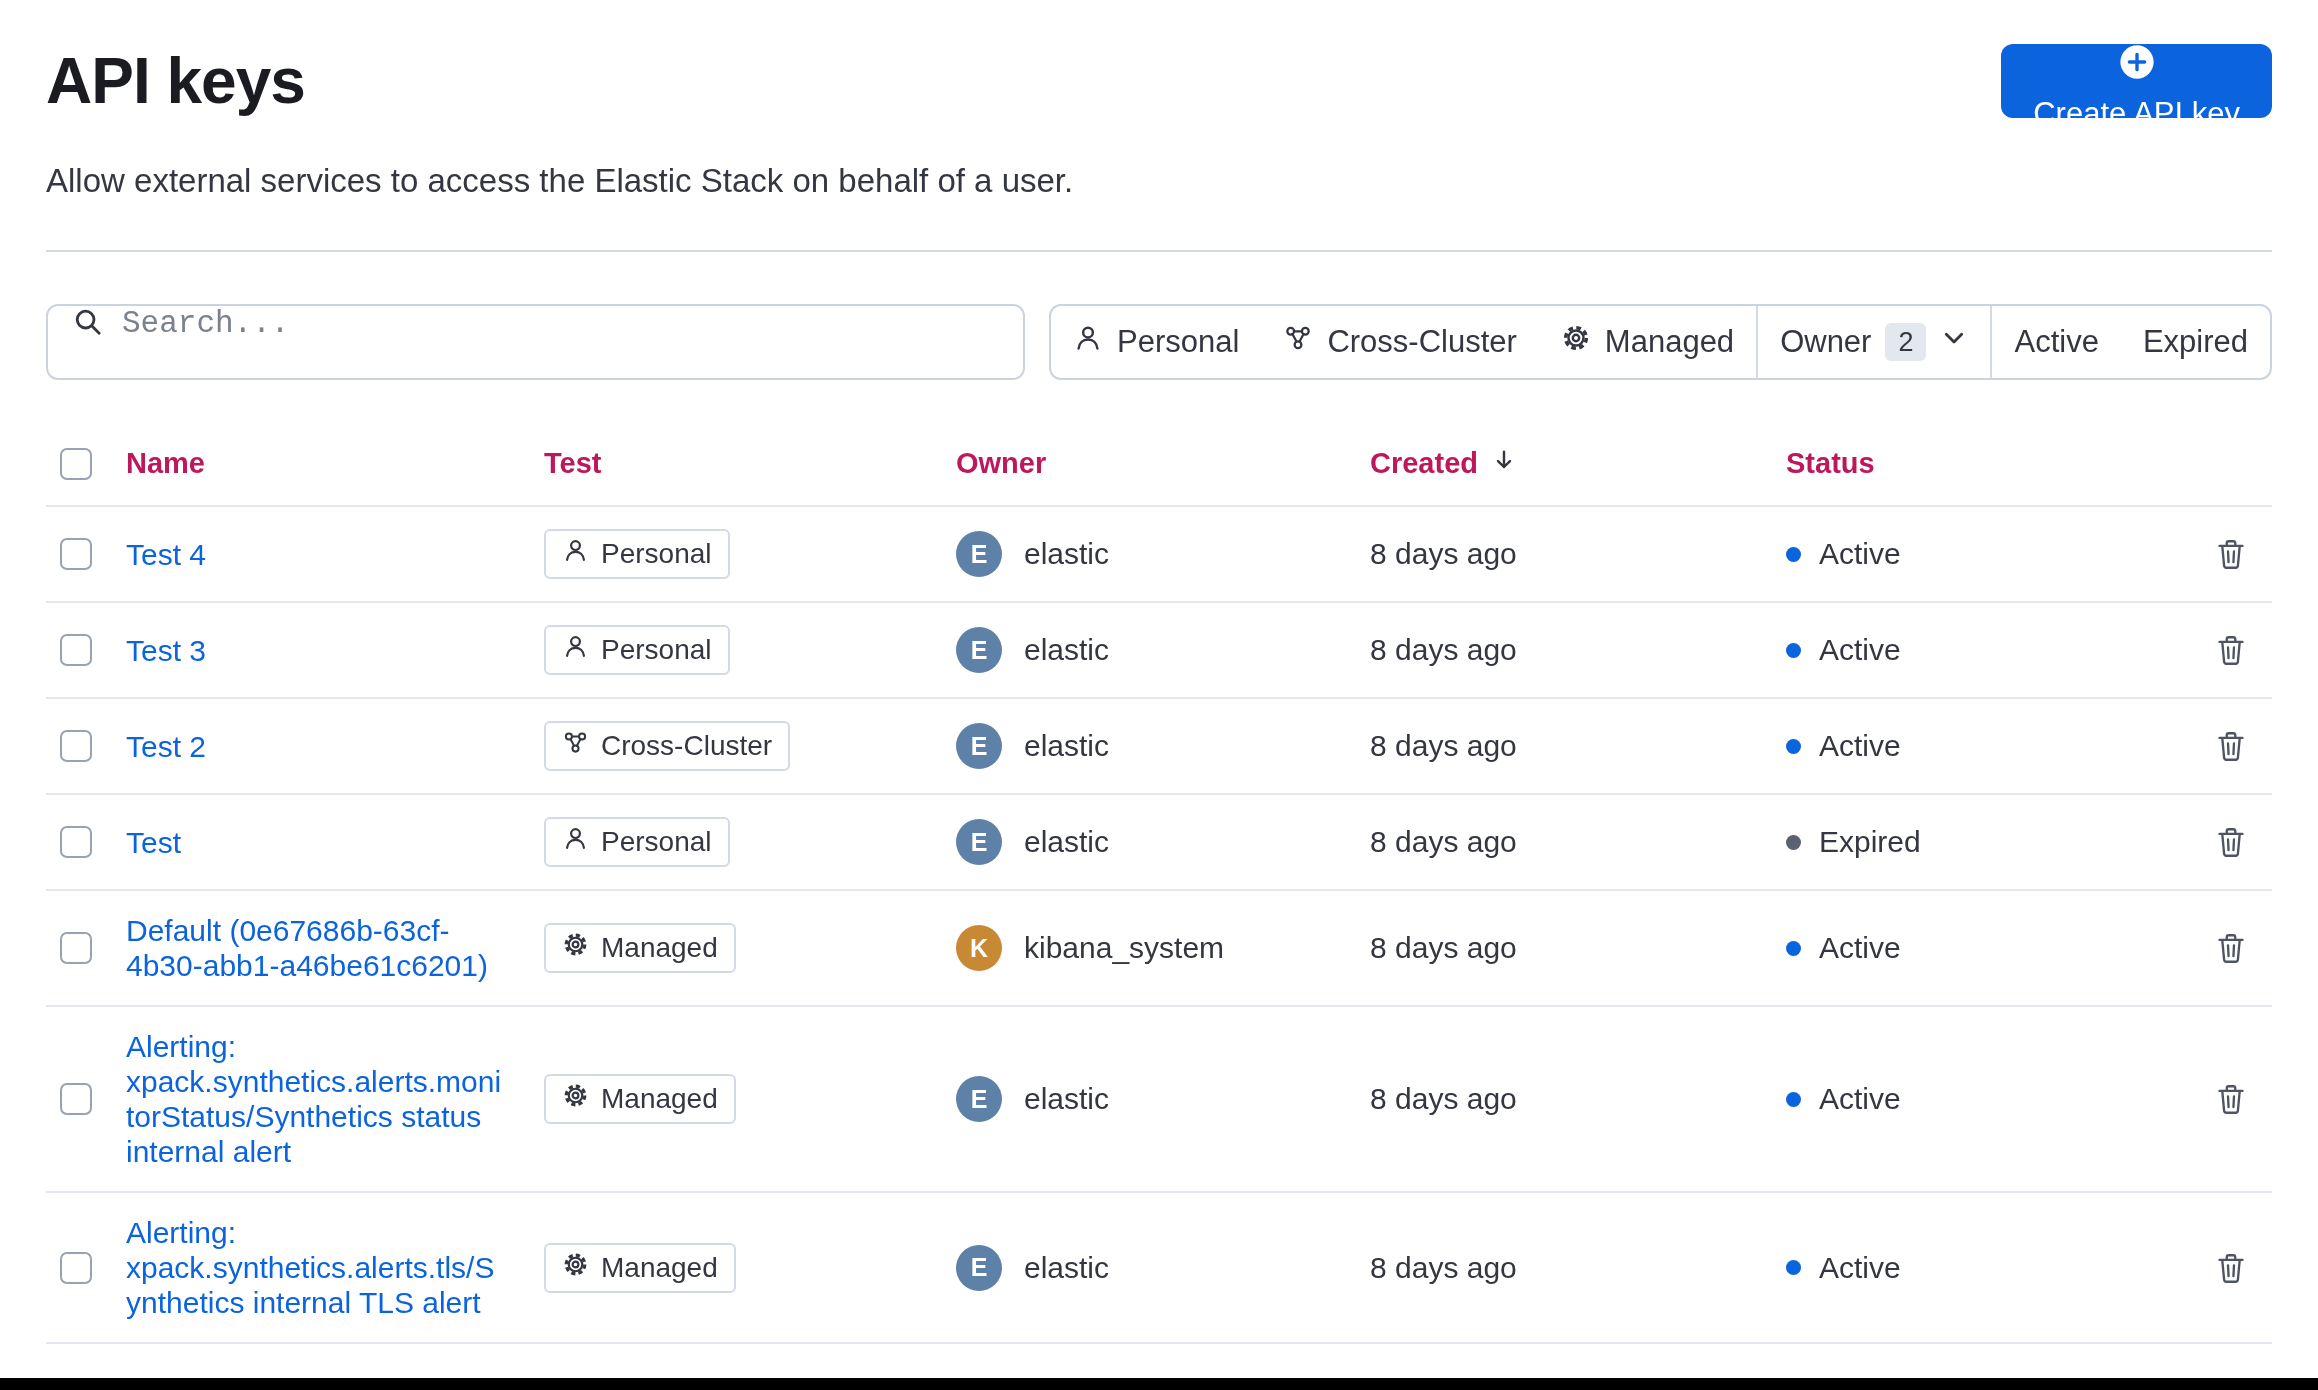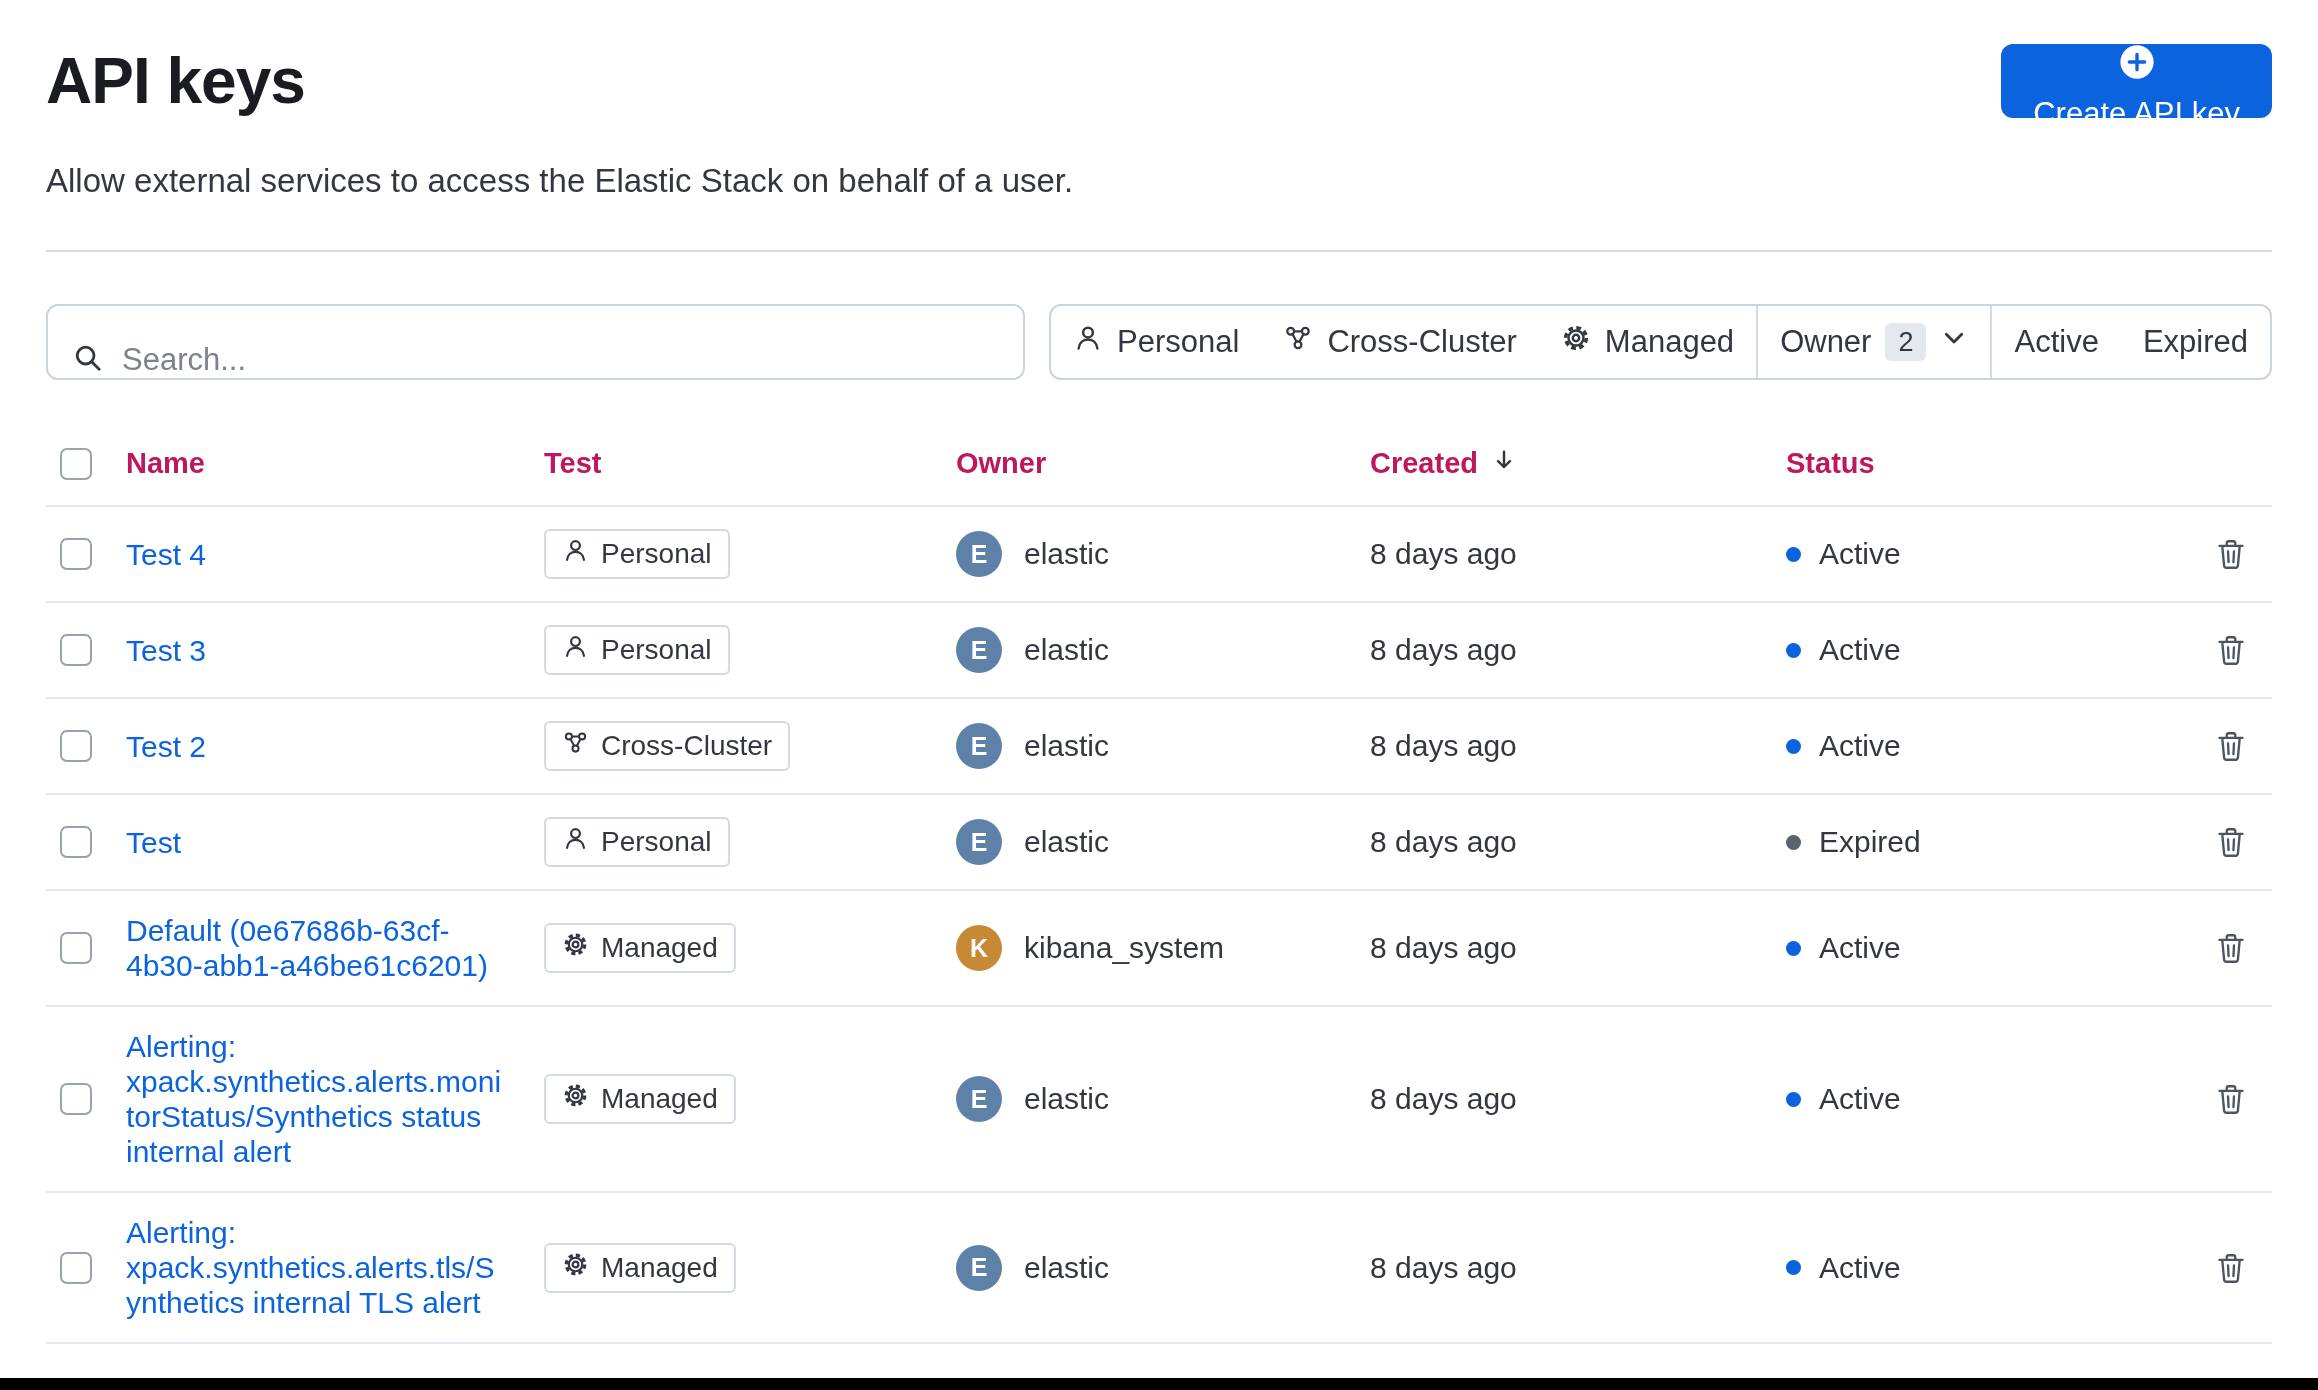"Search..." .search-box { align-items: flex-end -> flex-start; font-family: none -> Liberation Mono, monospace }
